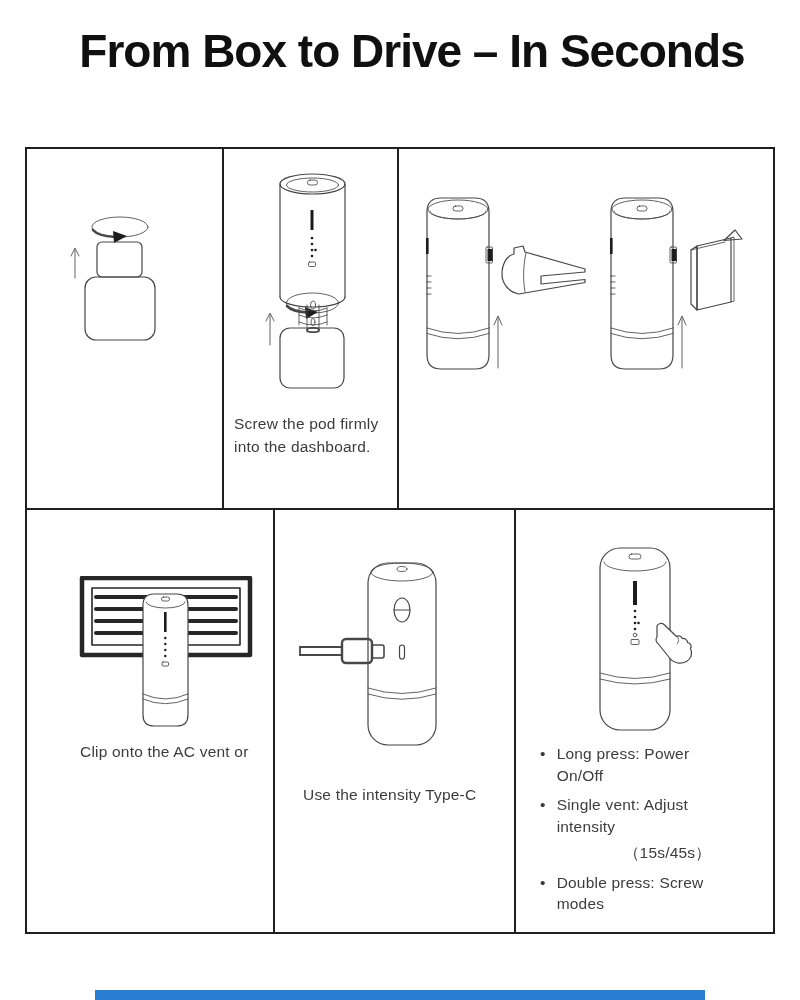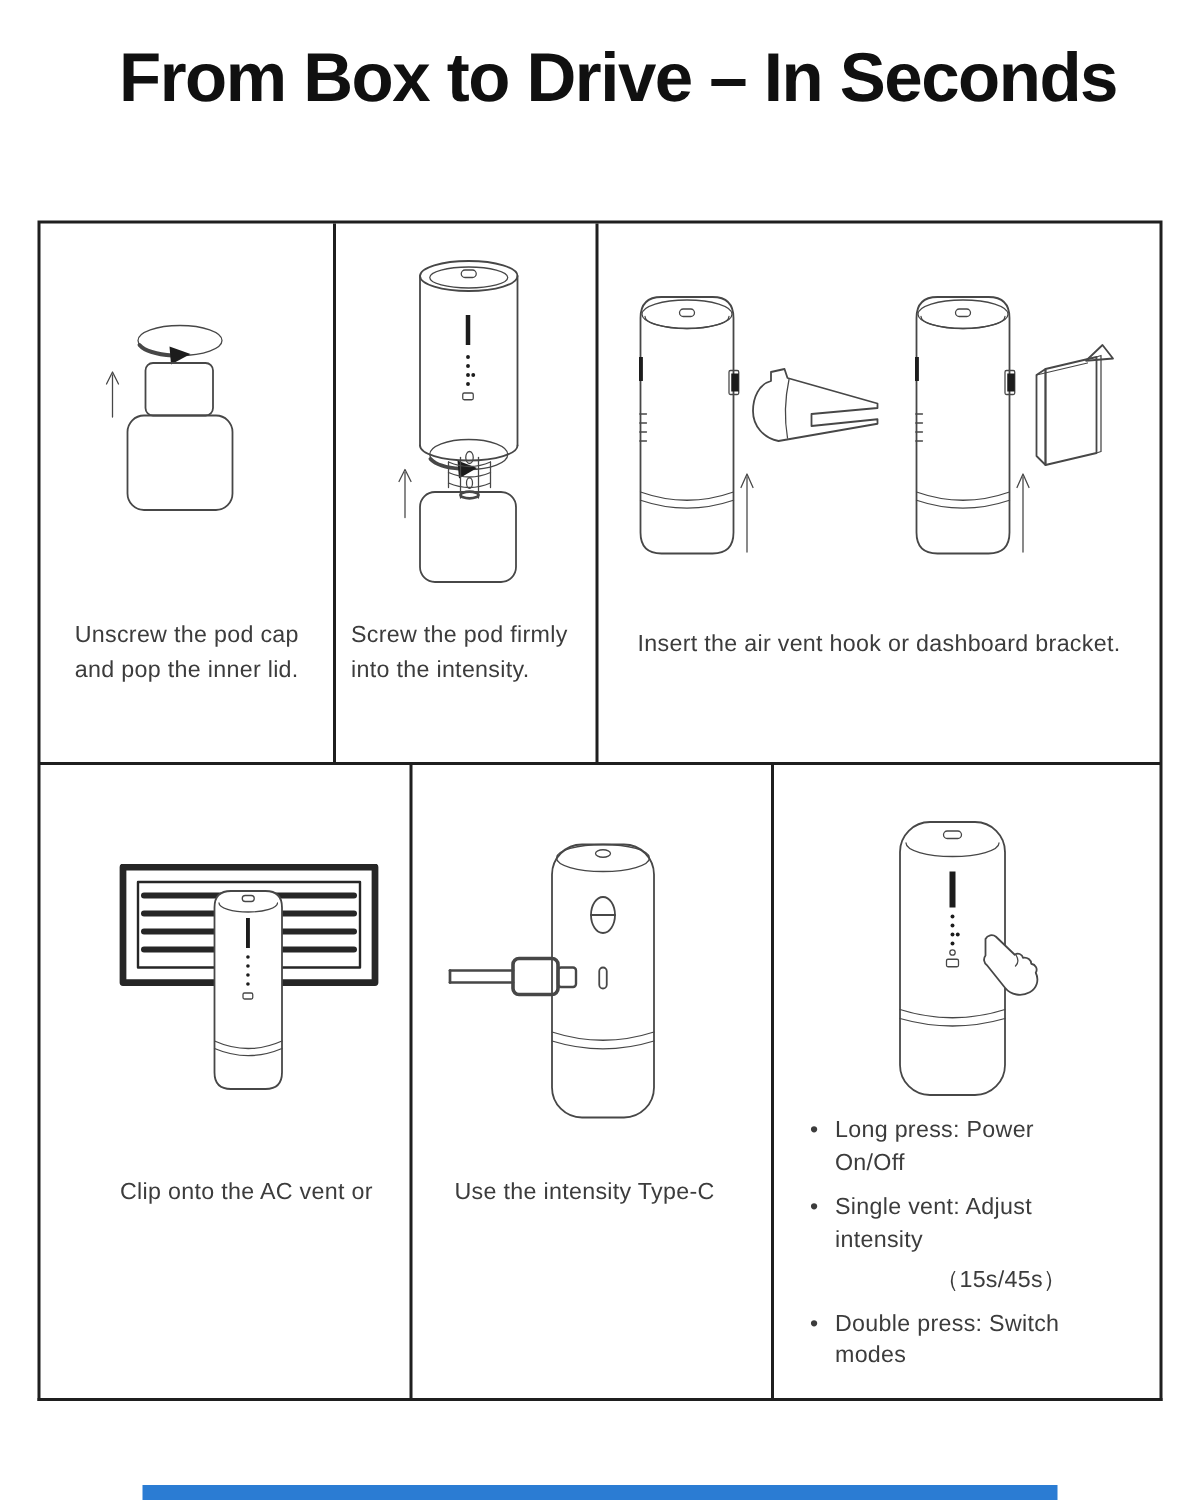"Unscrew the pod cap" div.caption { html: <div> <span>Unscrew the pod cap</span> <span>and pop the inner lid.</span> </div> -> none }
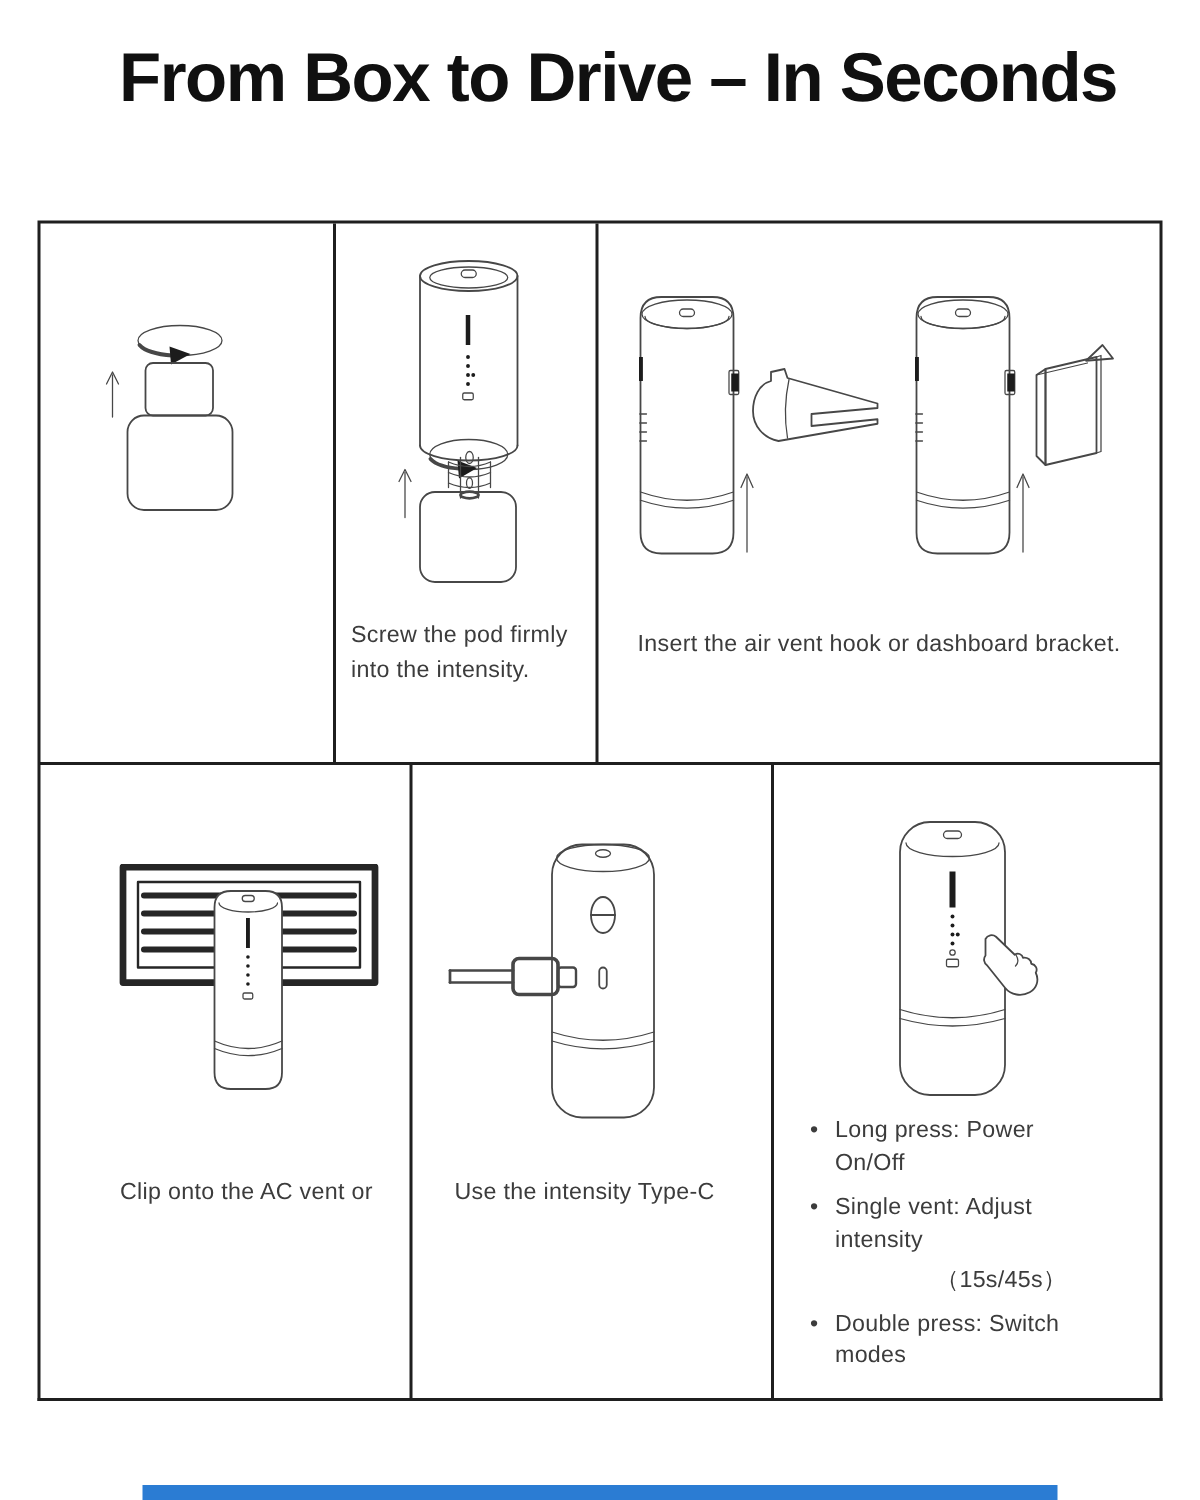"Insert the air vent hook" div.caption { html: <div> <span>Insert the air vent hook or dashboard bracket.</span> </div> -> none }
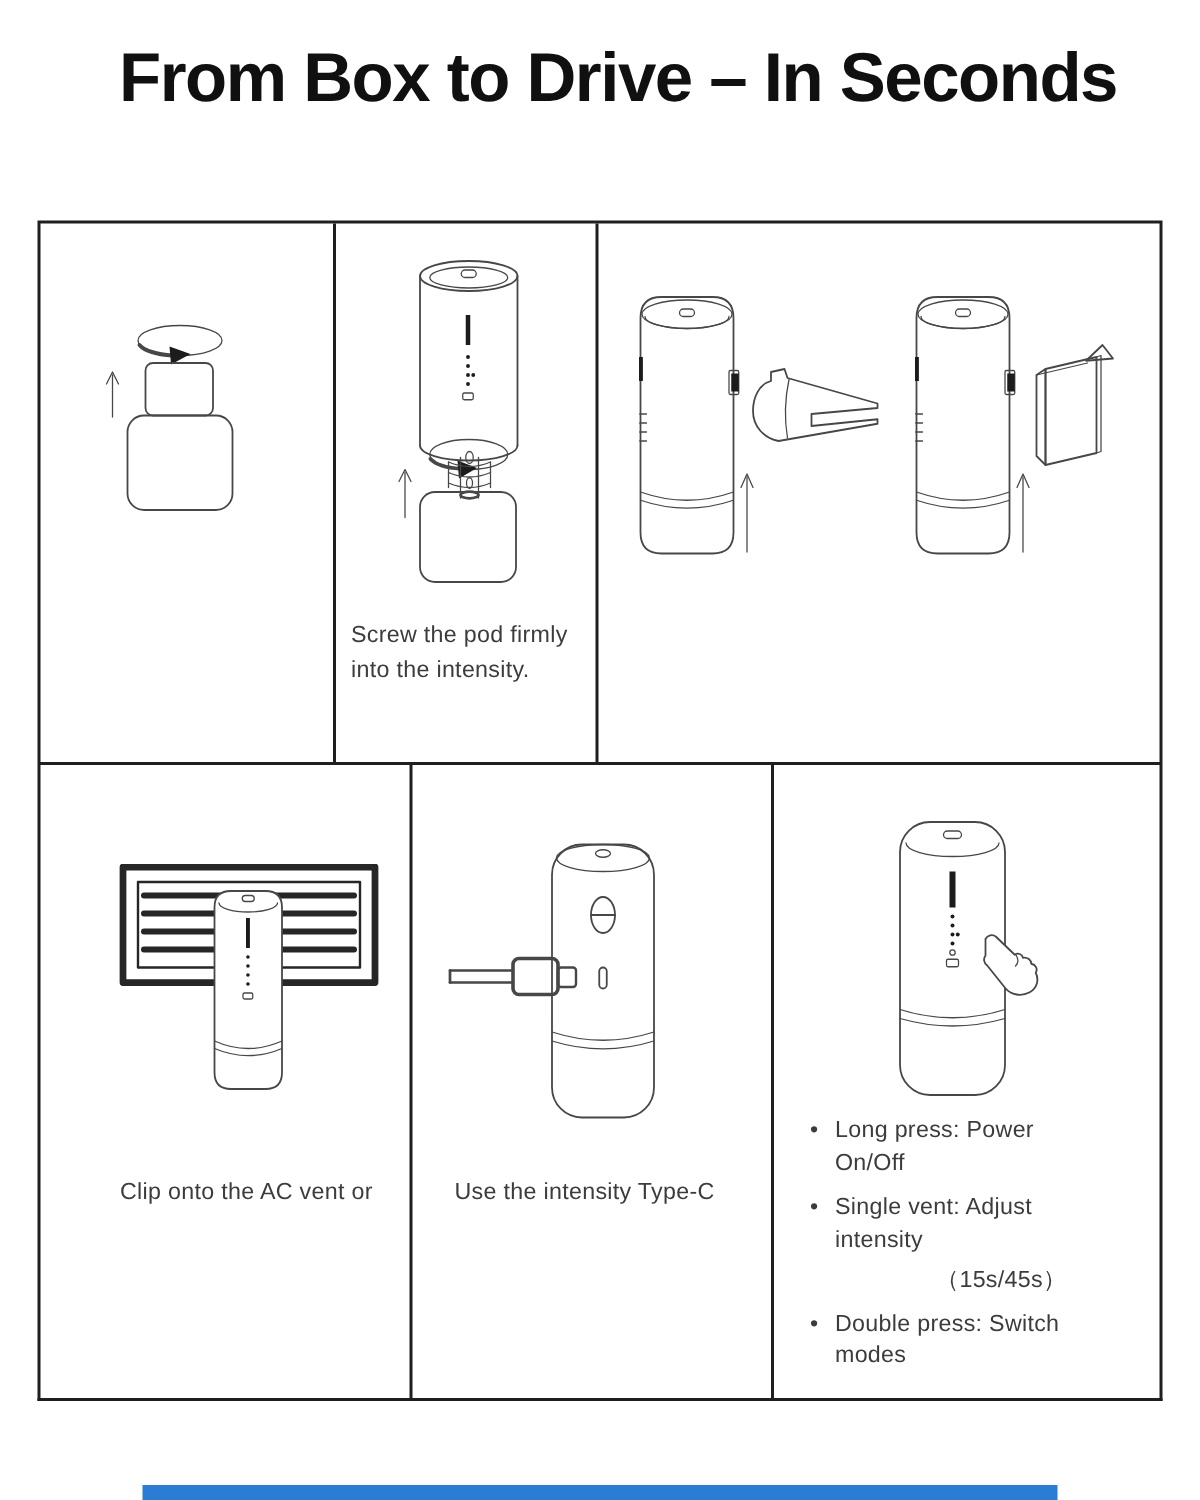"into the intensity." span { text: intensity -> dashboard }
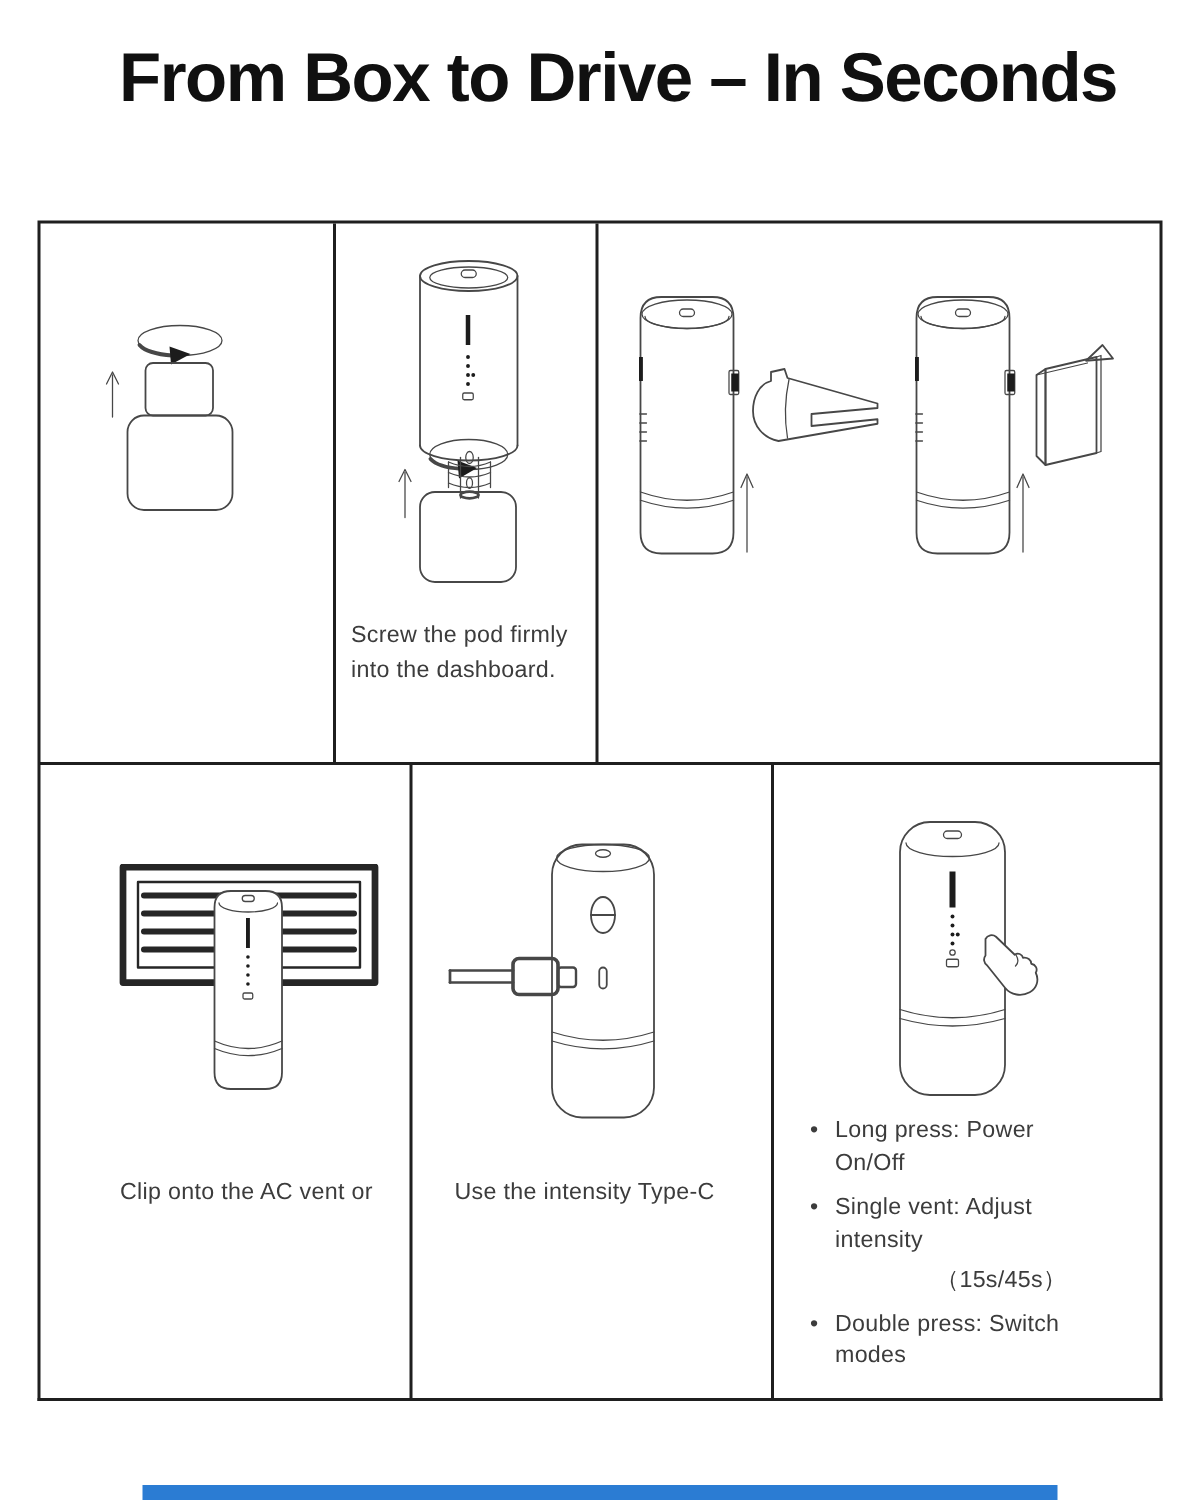"Clip onto the AC vent" .p4 .caption { margin-top: 43px -> none }
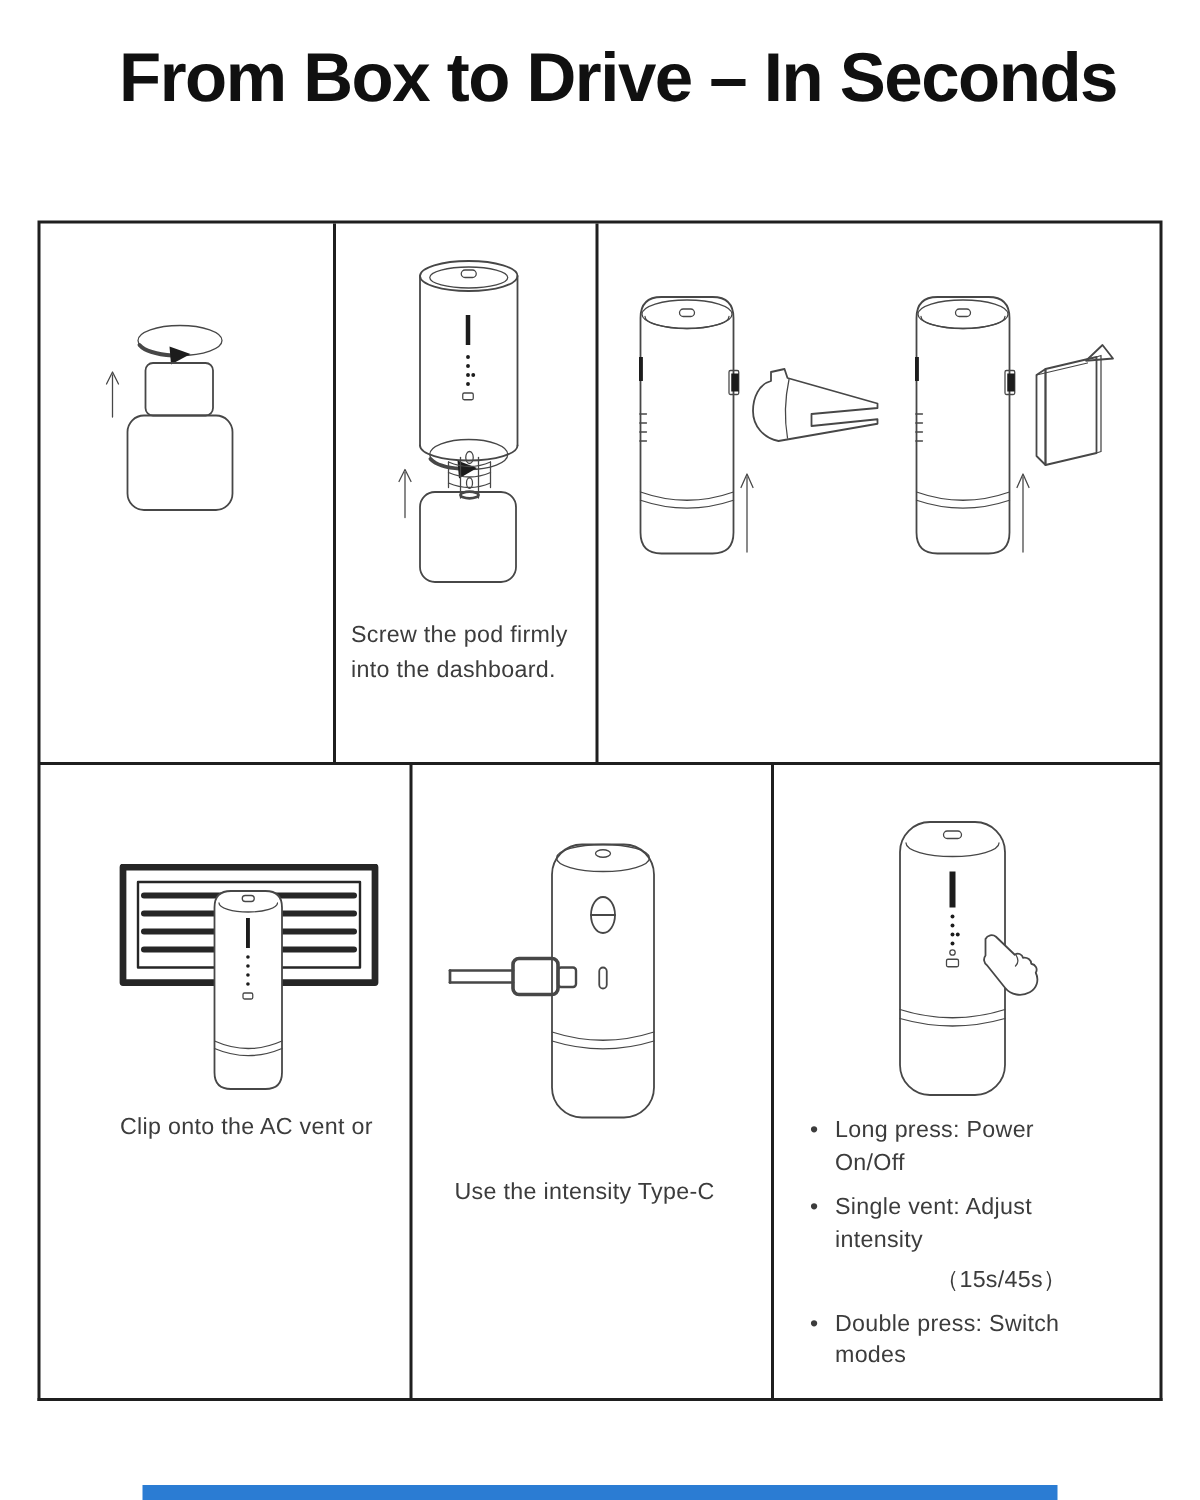"Double press: Switch modes" span { text: Switch -> Screw }
